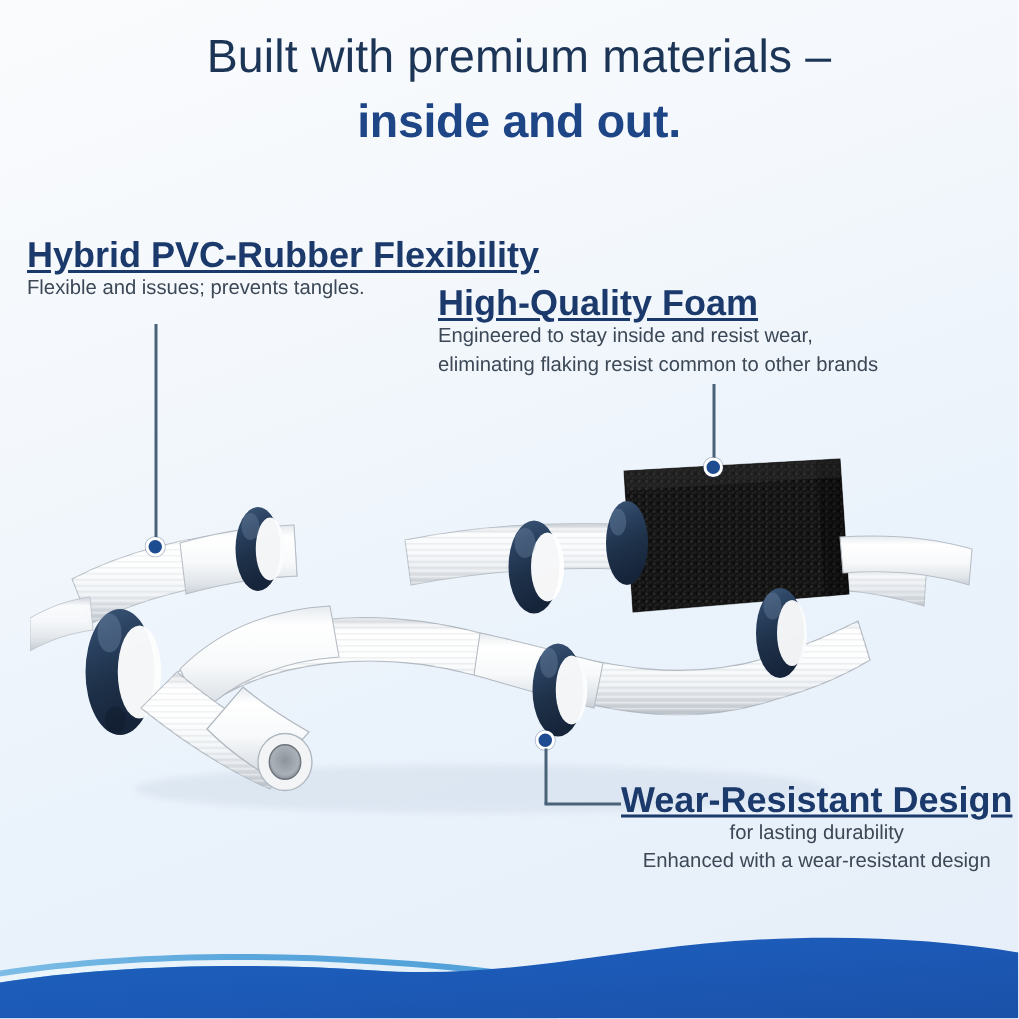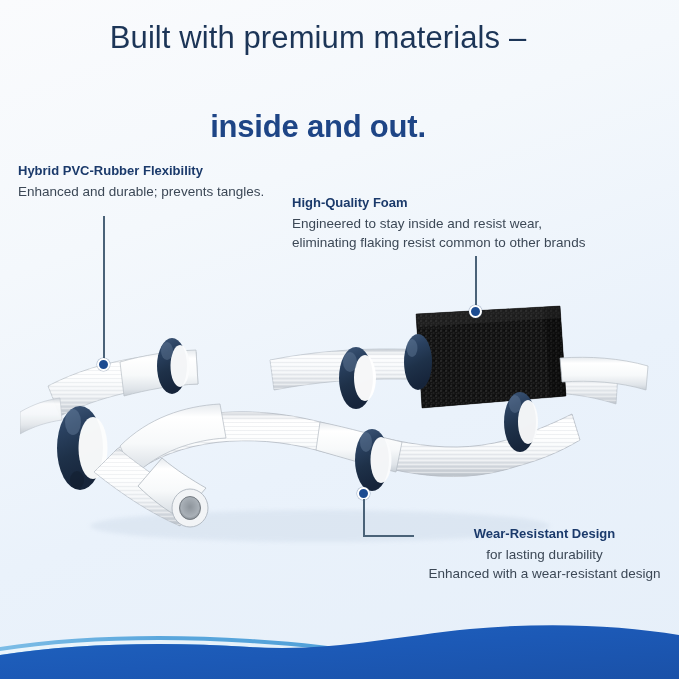"Built with premium materials –" .headline { padding-left: none -> 28px }
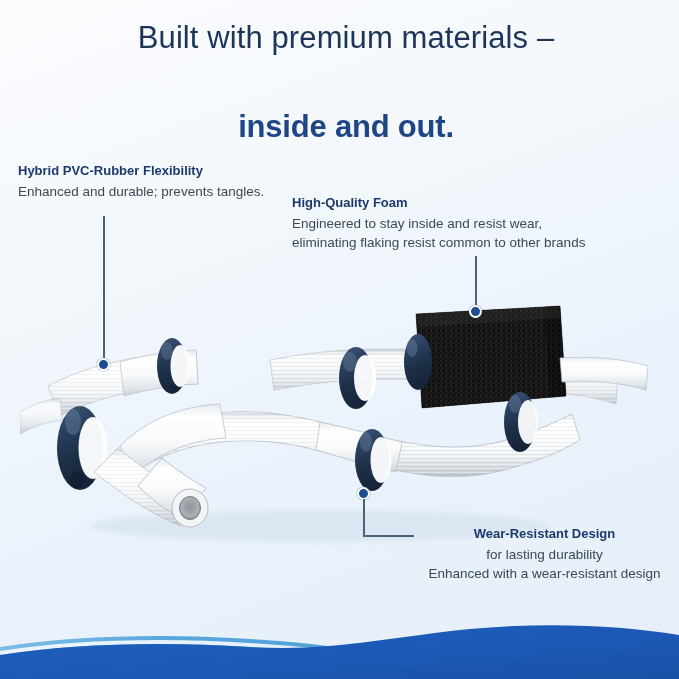"inside and out." .hl2 { margin-top: 46px -> none }
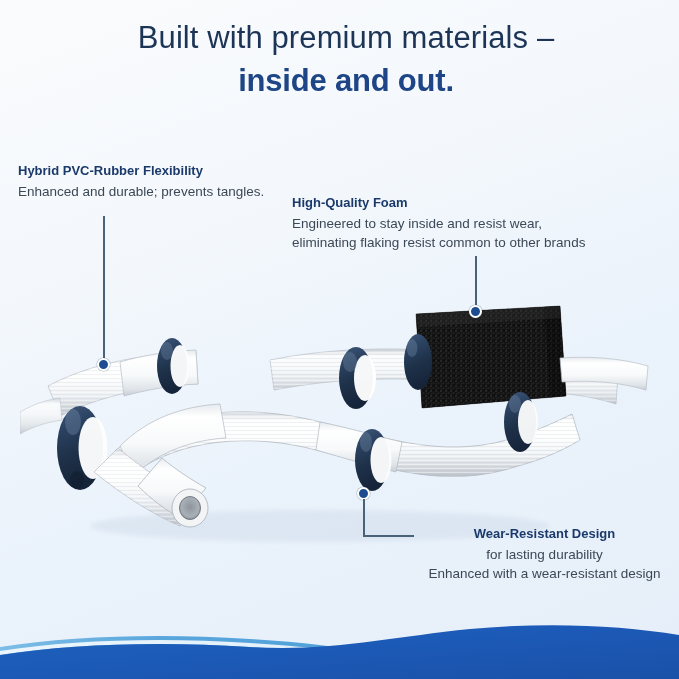"Hybrid PVC-Rubber Flexibility" .c-title { font-size: 13px -> 24px; text-decoration: none -> underline }
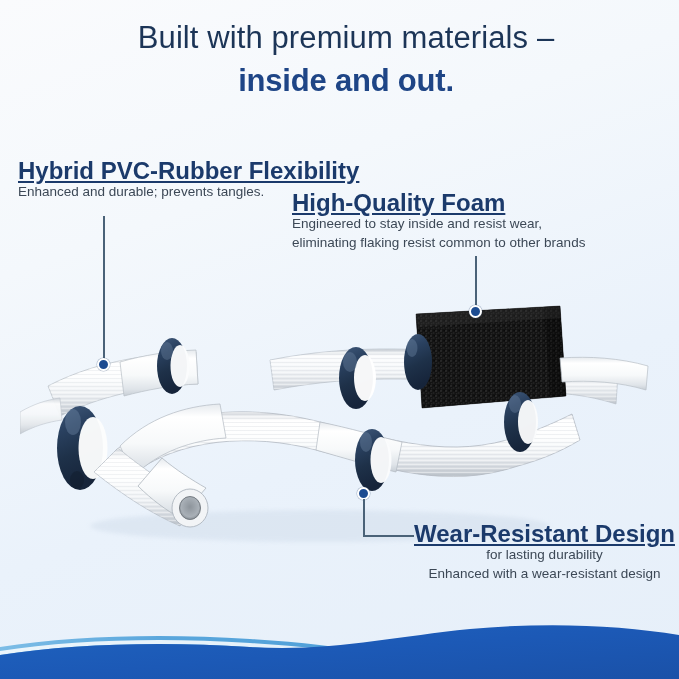"Enhanced and durable; prevents tangles." div.c-body { text: Enhanced and durable -> Flexible and issues }
